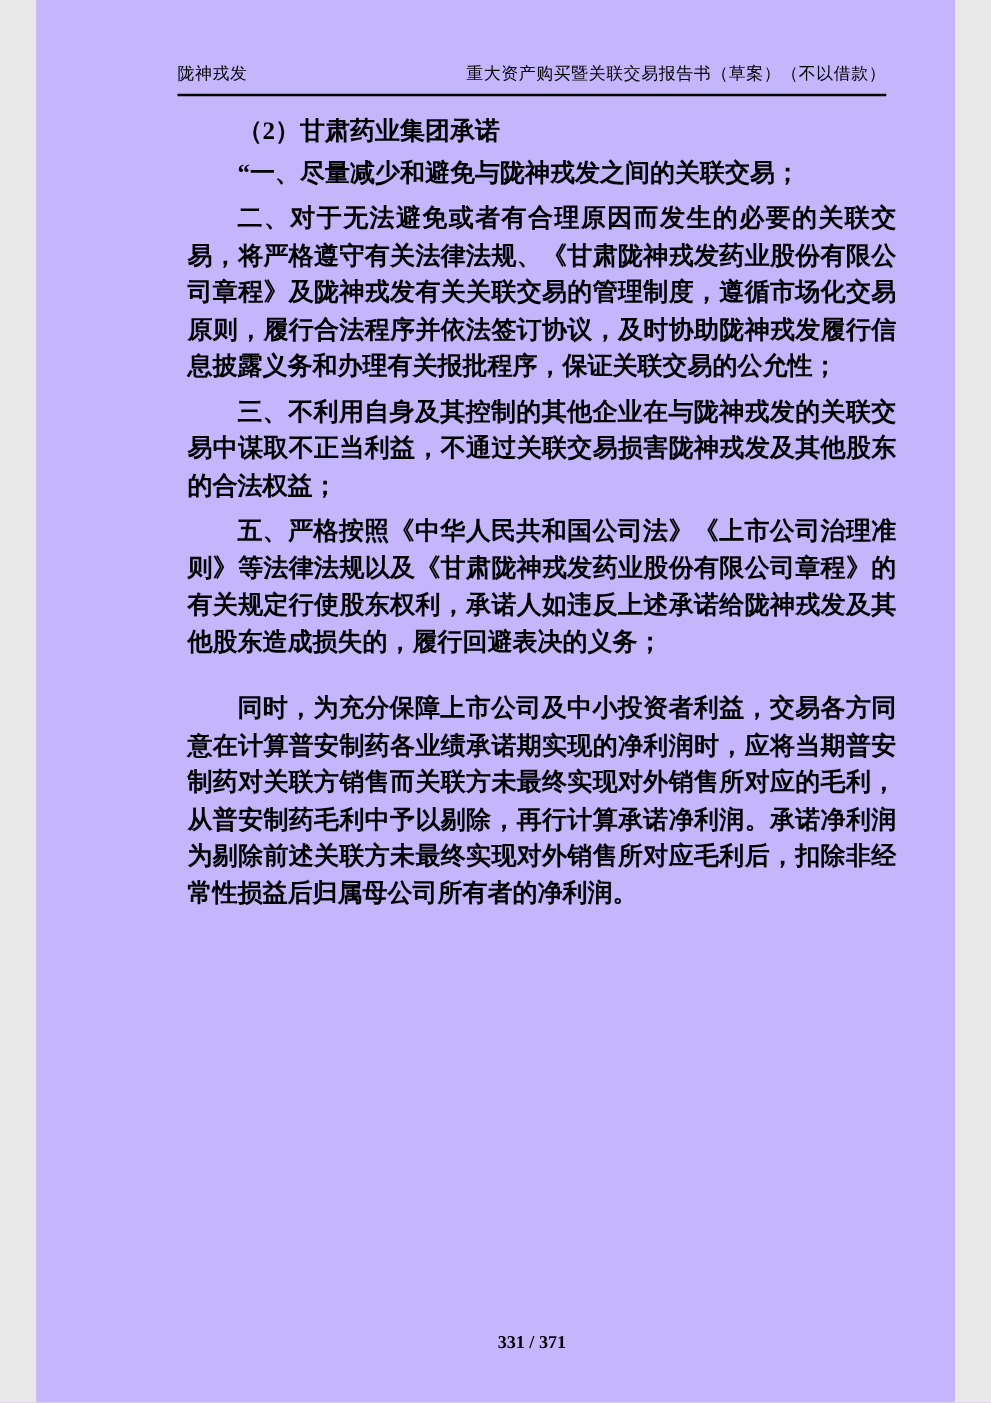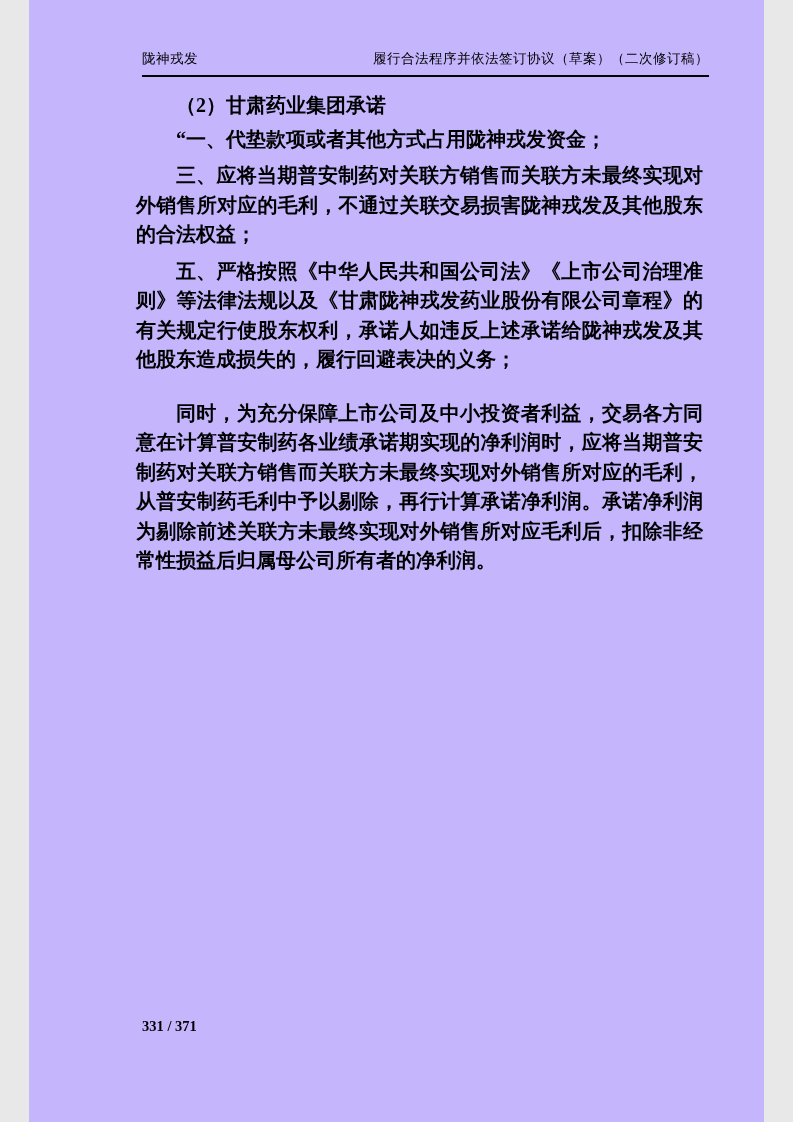"履行合法程序并依法签订协议（草案）（二次修订稿）" span.right-title { text: 履行合法程序并依法签订协议（草案）（二次修订稿 -> 重大资产购买暨关联交易报告书（草案）（不以借款 }
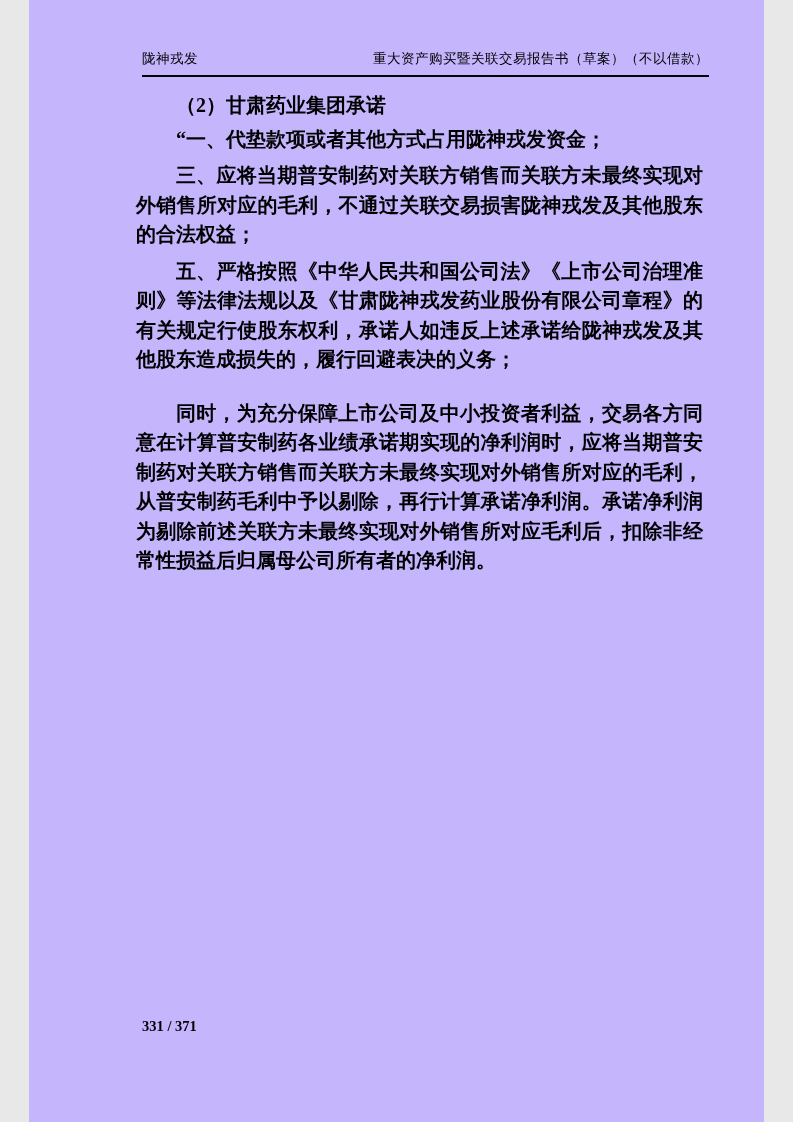"（2）甘肃药业集团承诺" .content { left: 107px -> 121px }
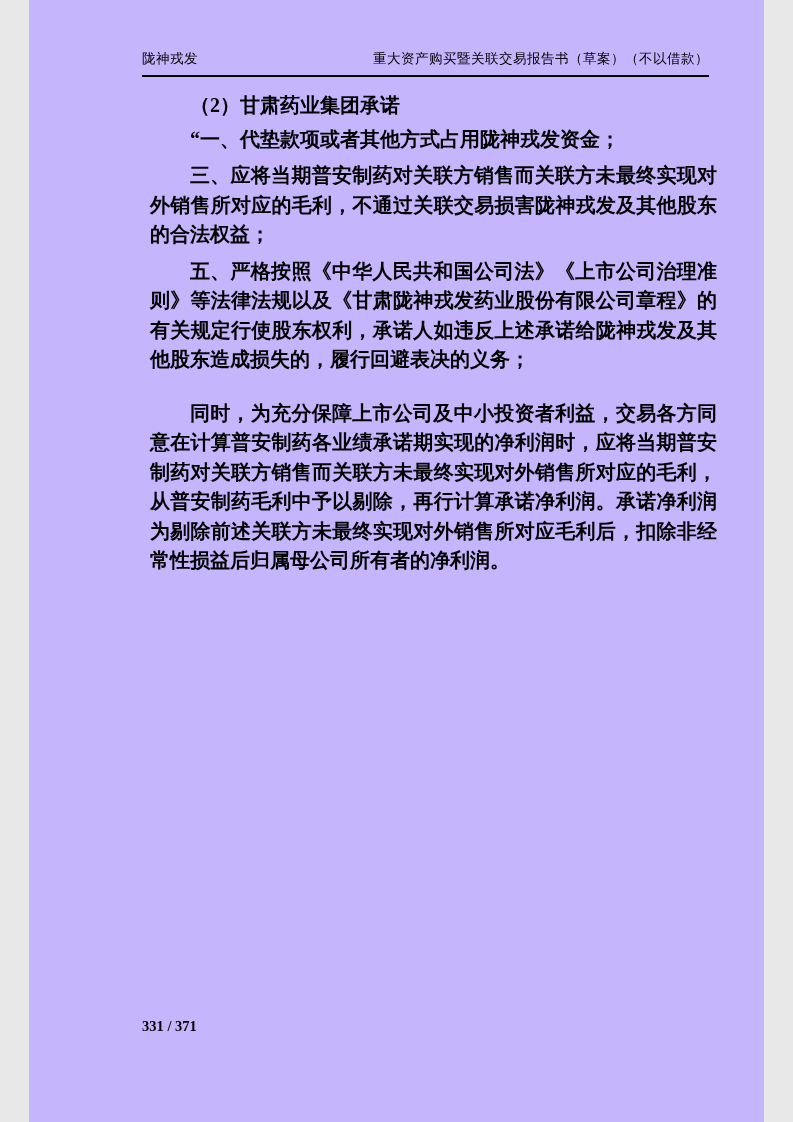"“一、代垫款项或者其他方式占用陇神戎发资金；" p.body-para { text: 代垫款项或者其他方式占用陇神戎发资金 -> 尽量减少和避免与陇神戎发之间的关联交易 }
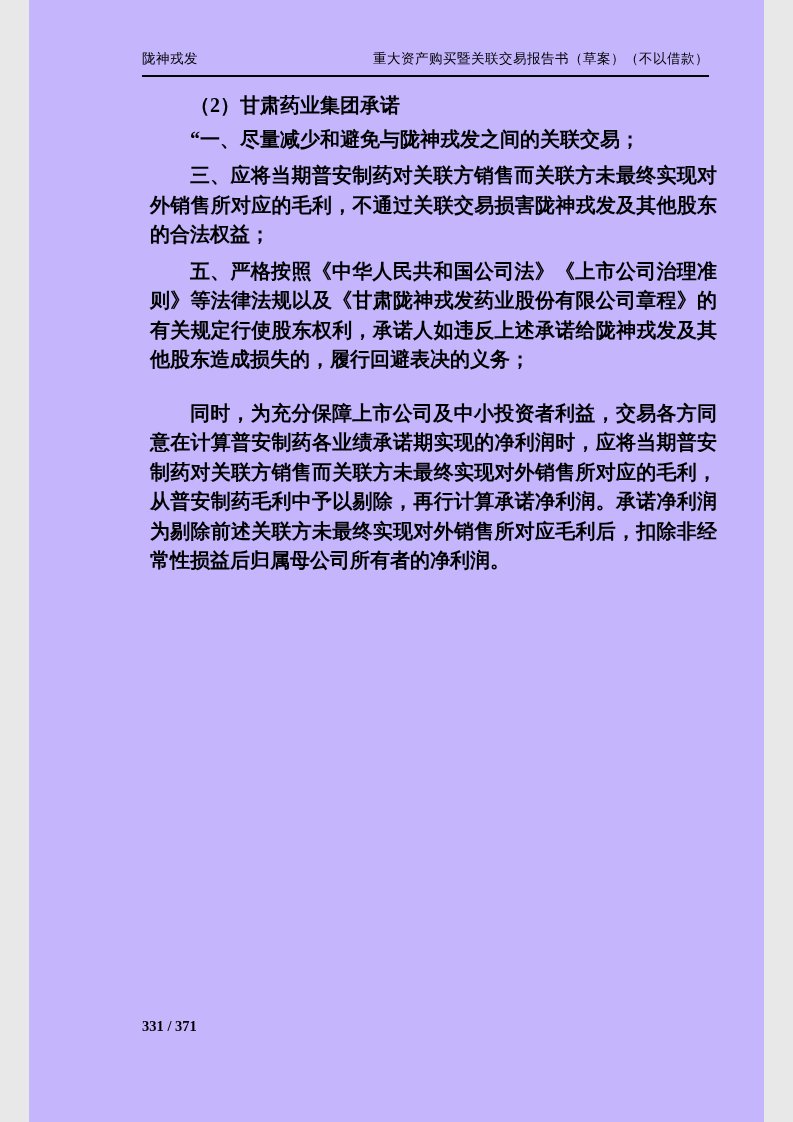"二、对于无法避免或者有合理原因而发生的必要的关联交易，将严格遵守有关法律法规、《" p.body-para { html: none -> <p>二、对于无法避免或者有合理原因而发生的必要的关联交易，将严格遵守有关法律法规、《甘肃陇神戎发药业股份有限公司章程》及陇神戎发有关关联交易的管理制度，遵循市场化交易原则，履行合法程序并依法签订协议，及时协助陇神戎发履行信息披露义务和办理有关报批程序，保证关联交易的公允性；</p> }
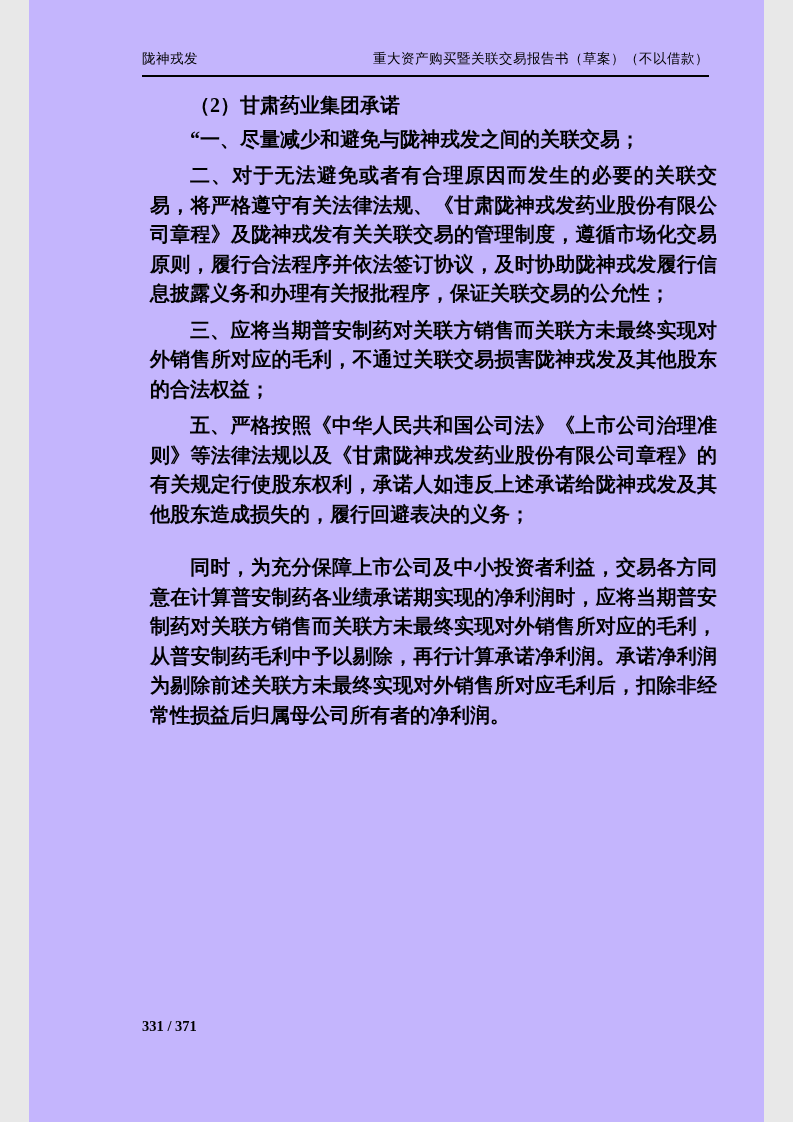"三、应将当期普安制药对关联方销售而关联方未最终实现对外销售所对应的毛利，不通过关" p.body-para { text: 应将当期普安制药对关联方销售而关联方未最终实现对外销售所对应的毛利 -> 不利用自身及其控制的其他企业在与陇神戎发的关联交易中谋取不正当利益 }
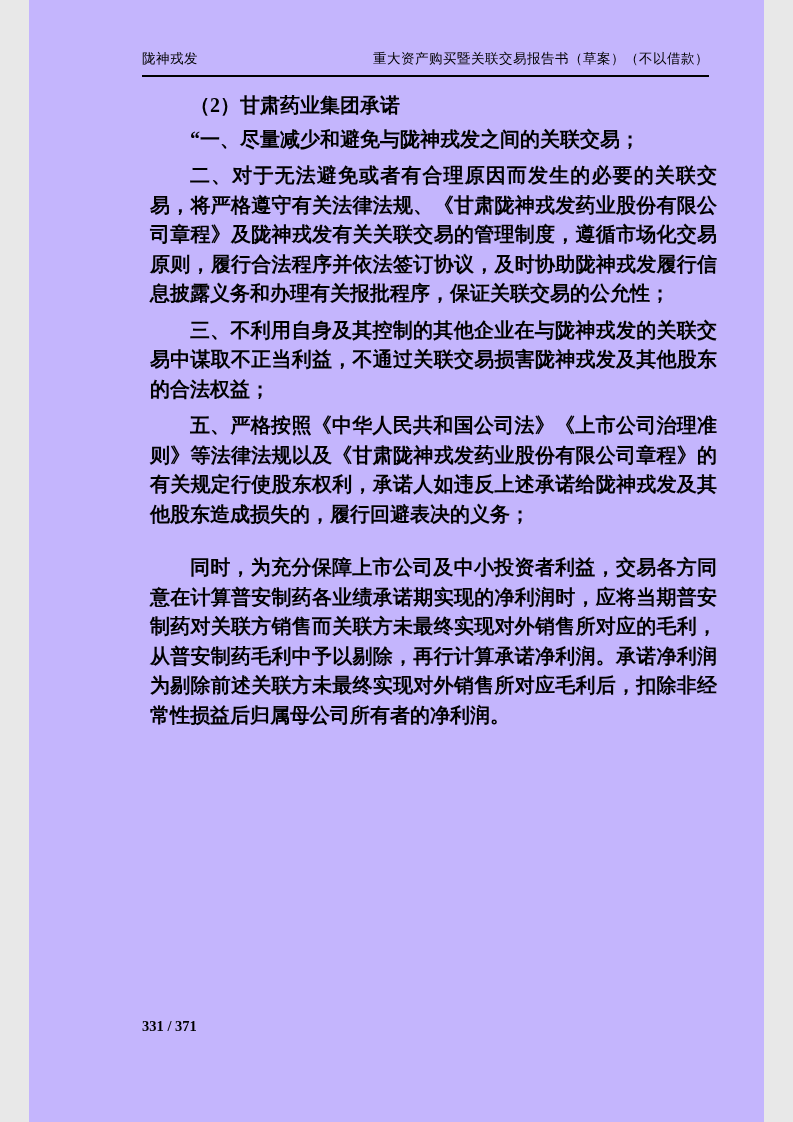"331 / 371" .footer { text-align: left -> center; top: 1018px -> 1066px }
